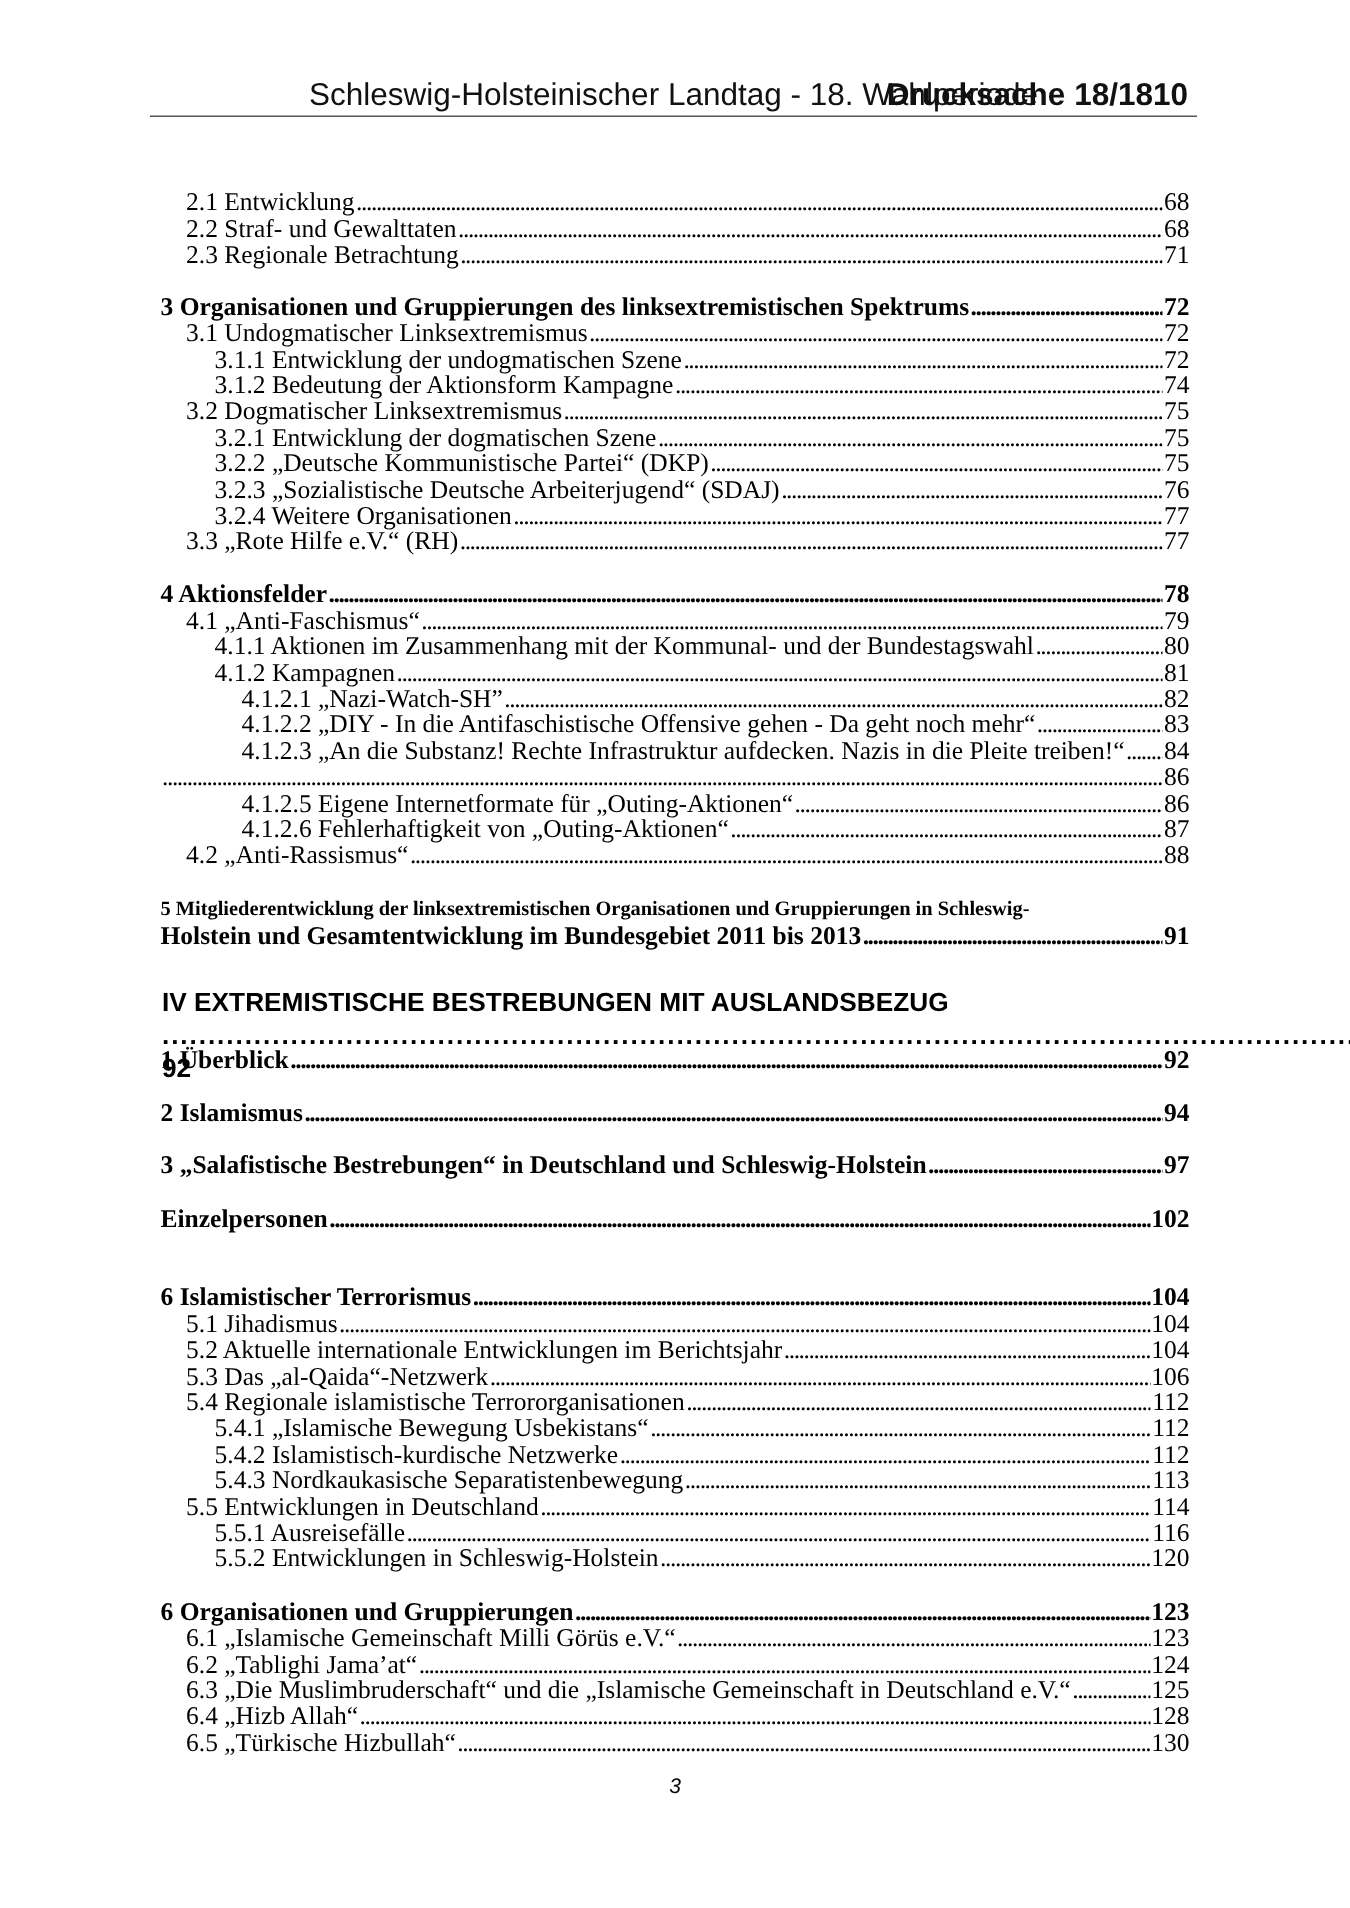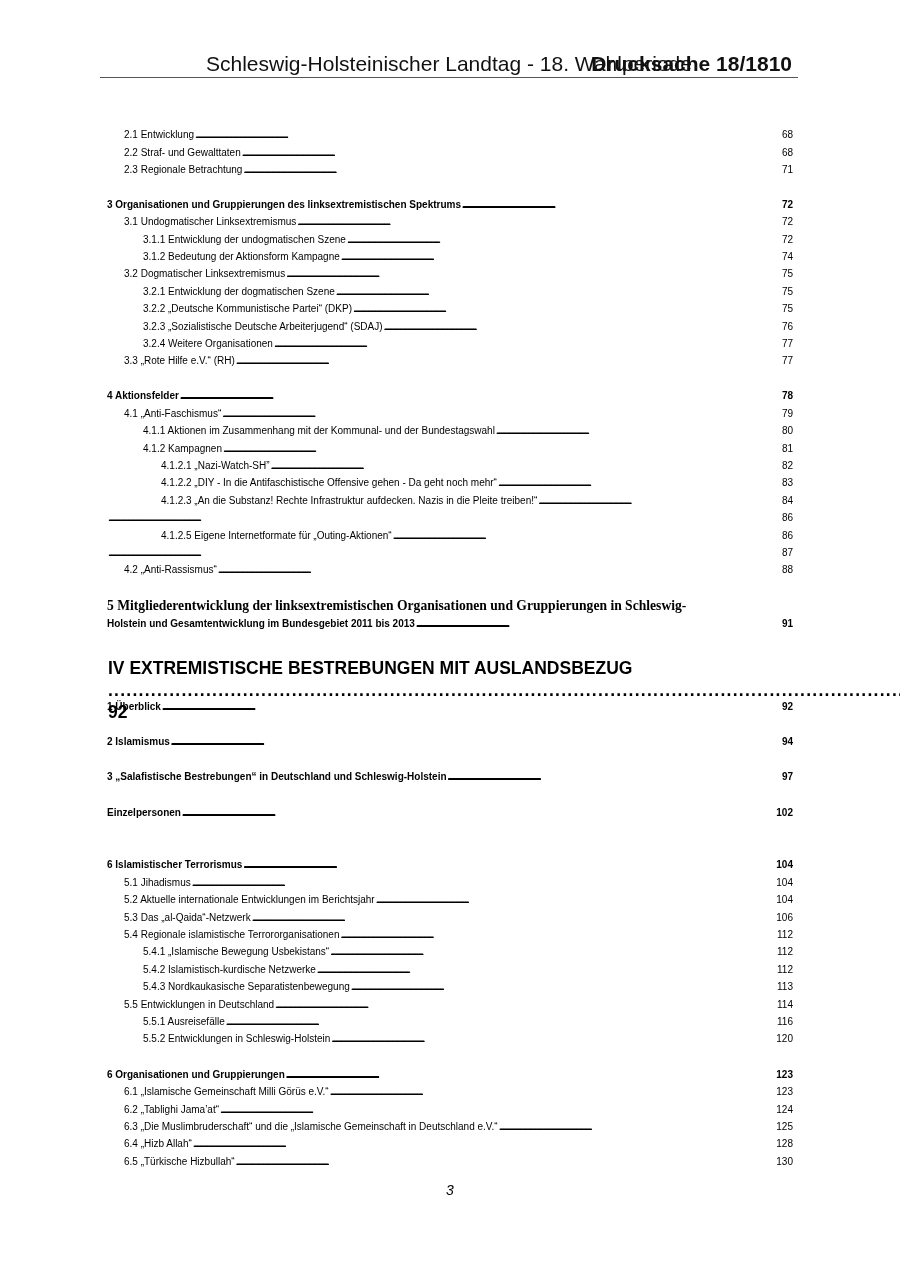"2.1 Entwicklung" .row { font-family: Liberation Sans, sans-serif -> Liberation Serif, serif; font-size: 10px -> 17px }
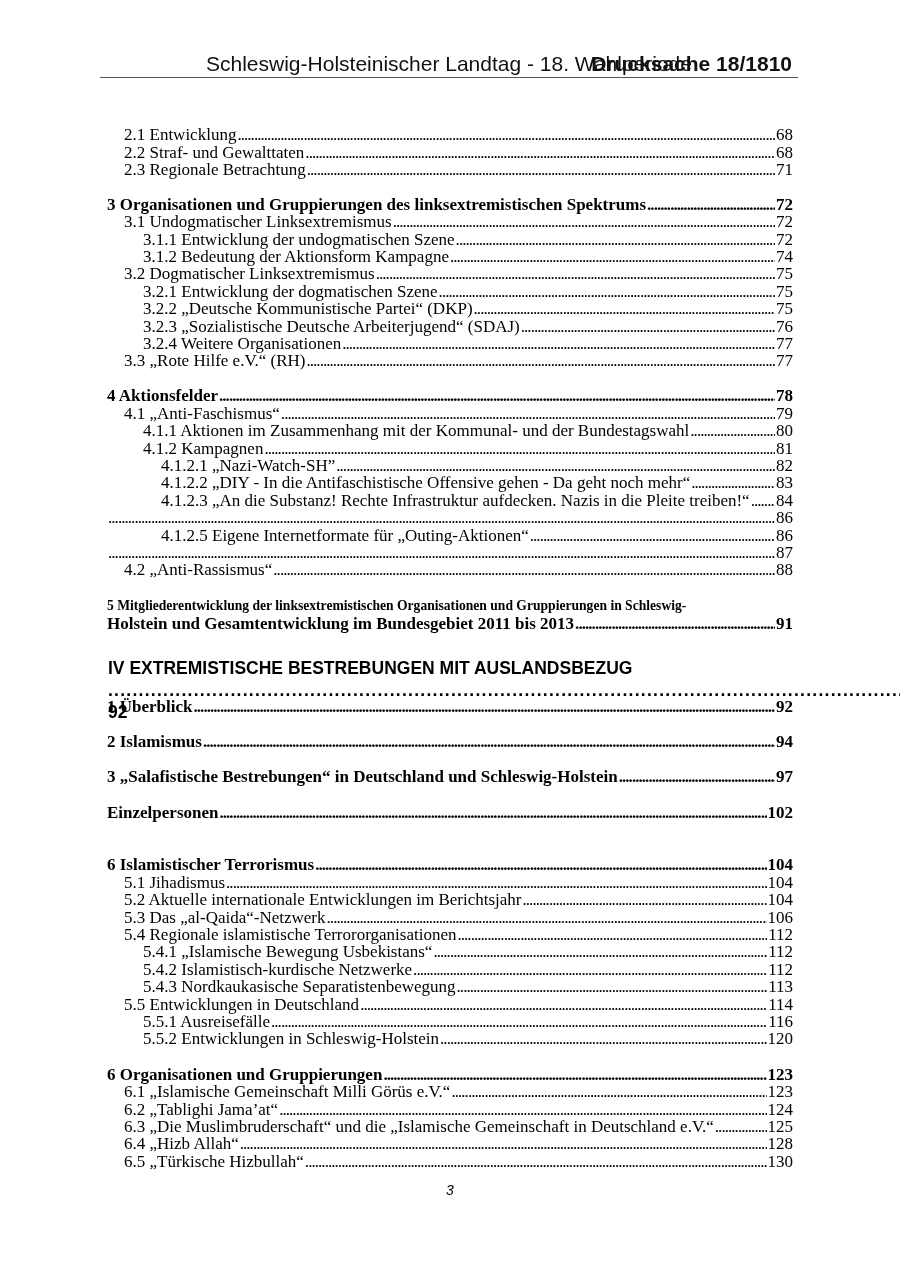"4.1.2.6 Fehlerhaftigkeit von" span.lbl { html: none -> <span>4.1.2.6 Fehlerhaftigkeit von „Outing-Aktionen“</span> }
